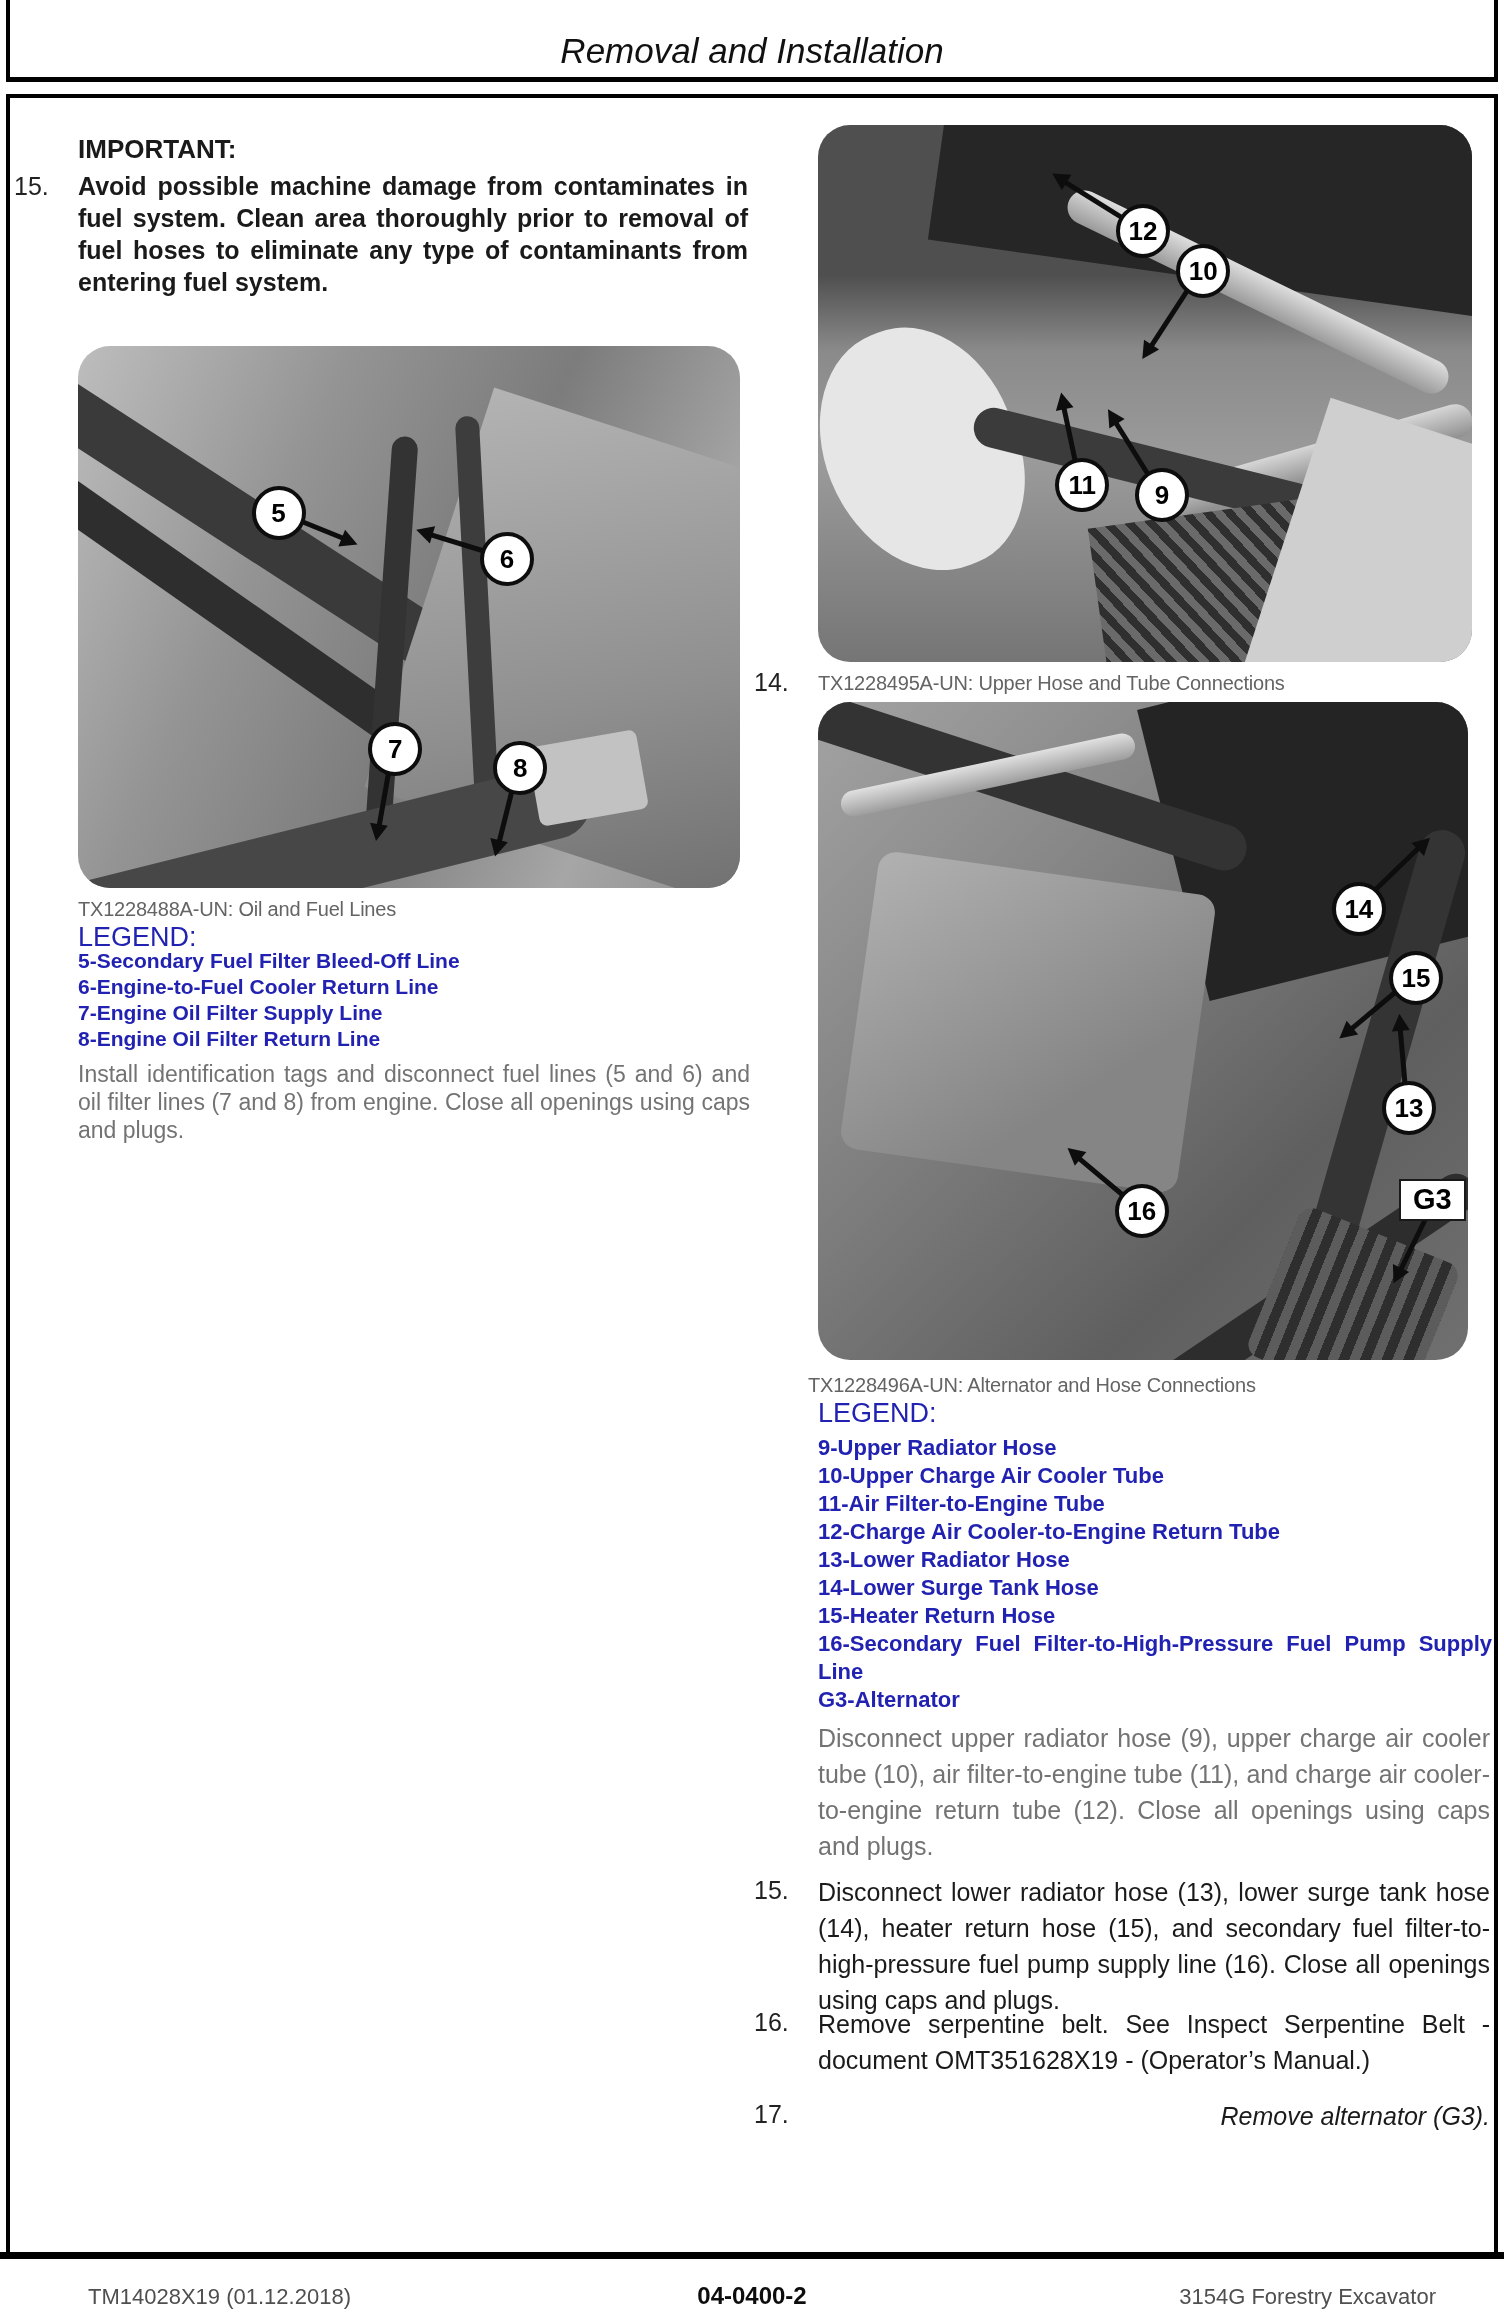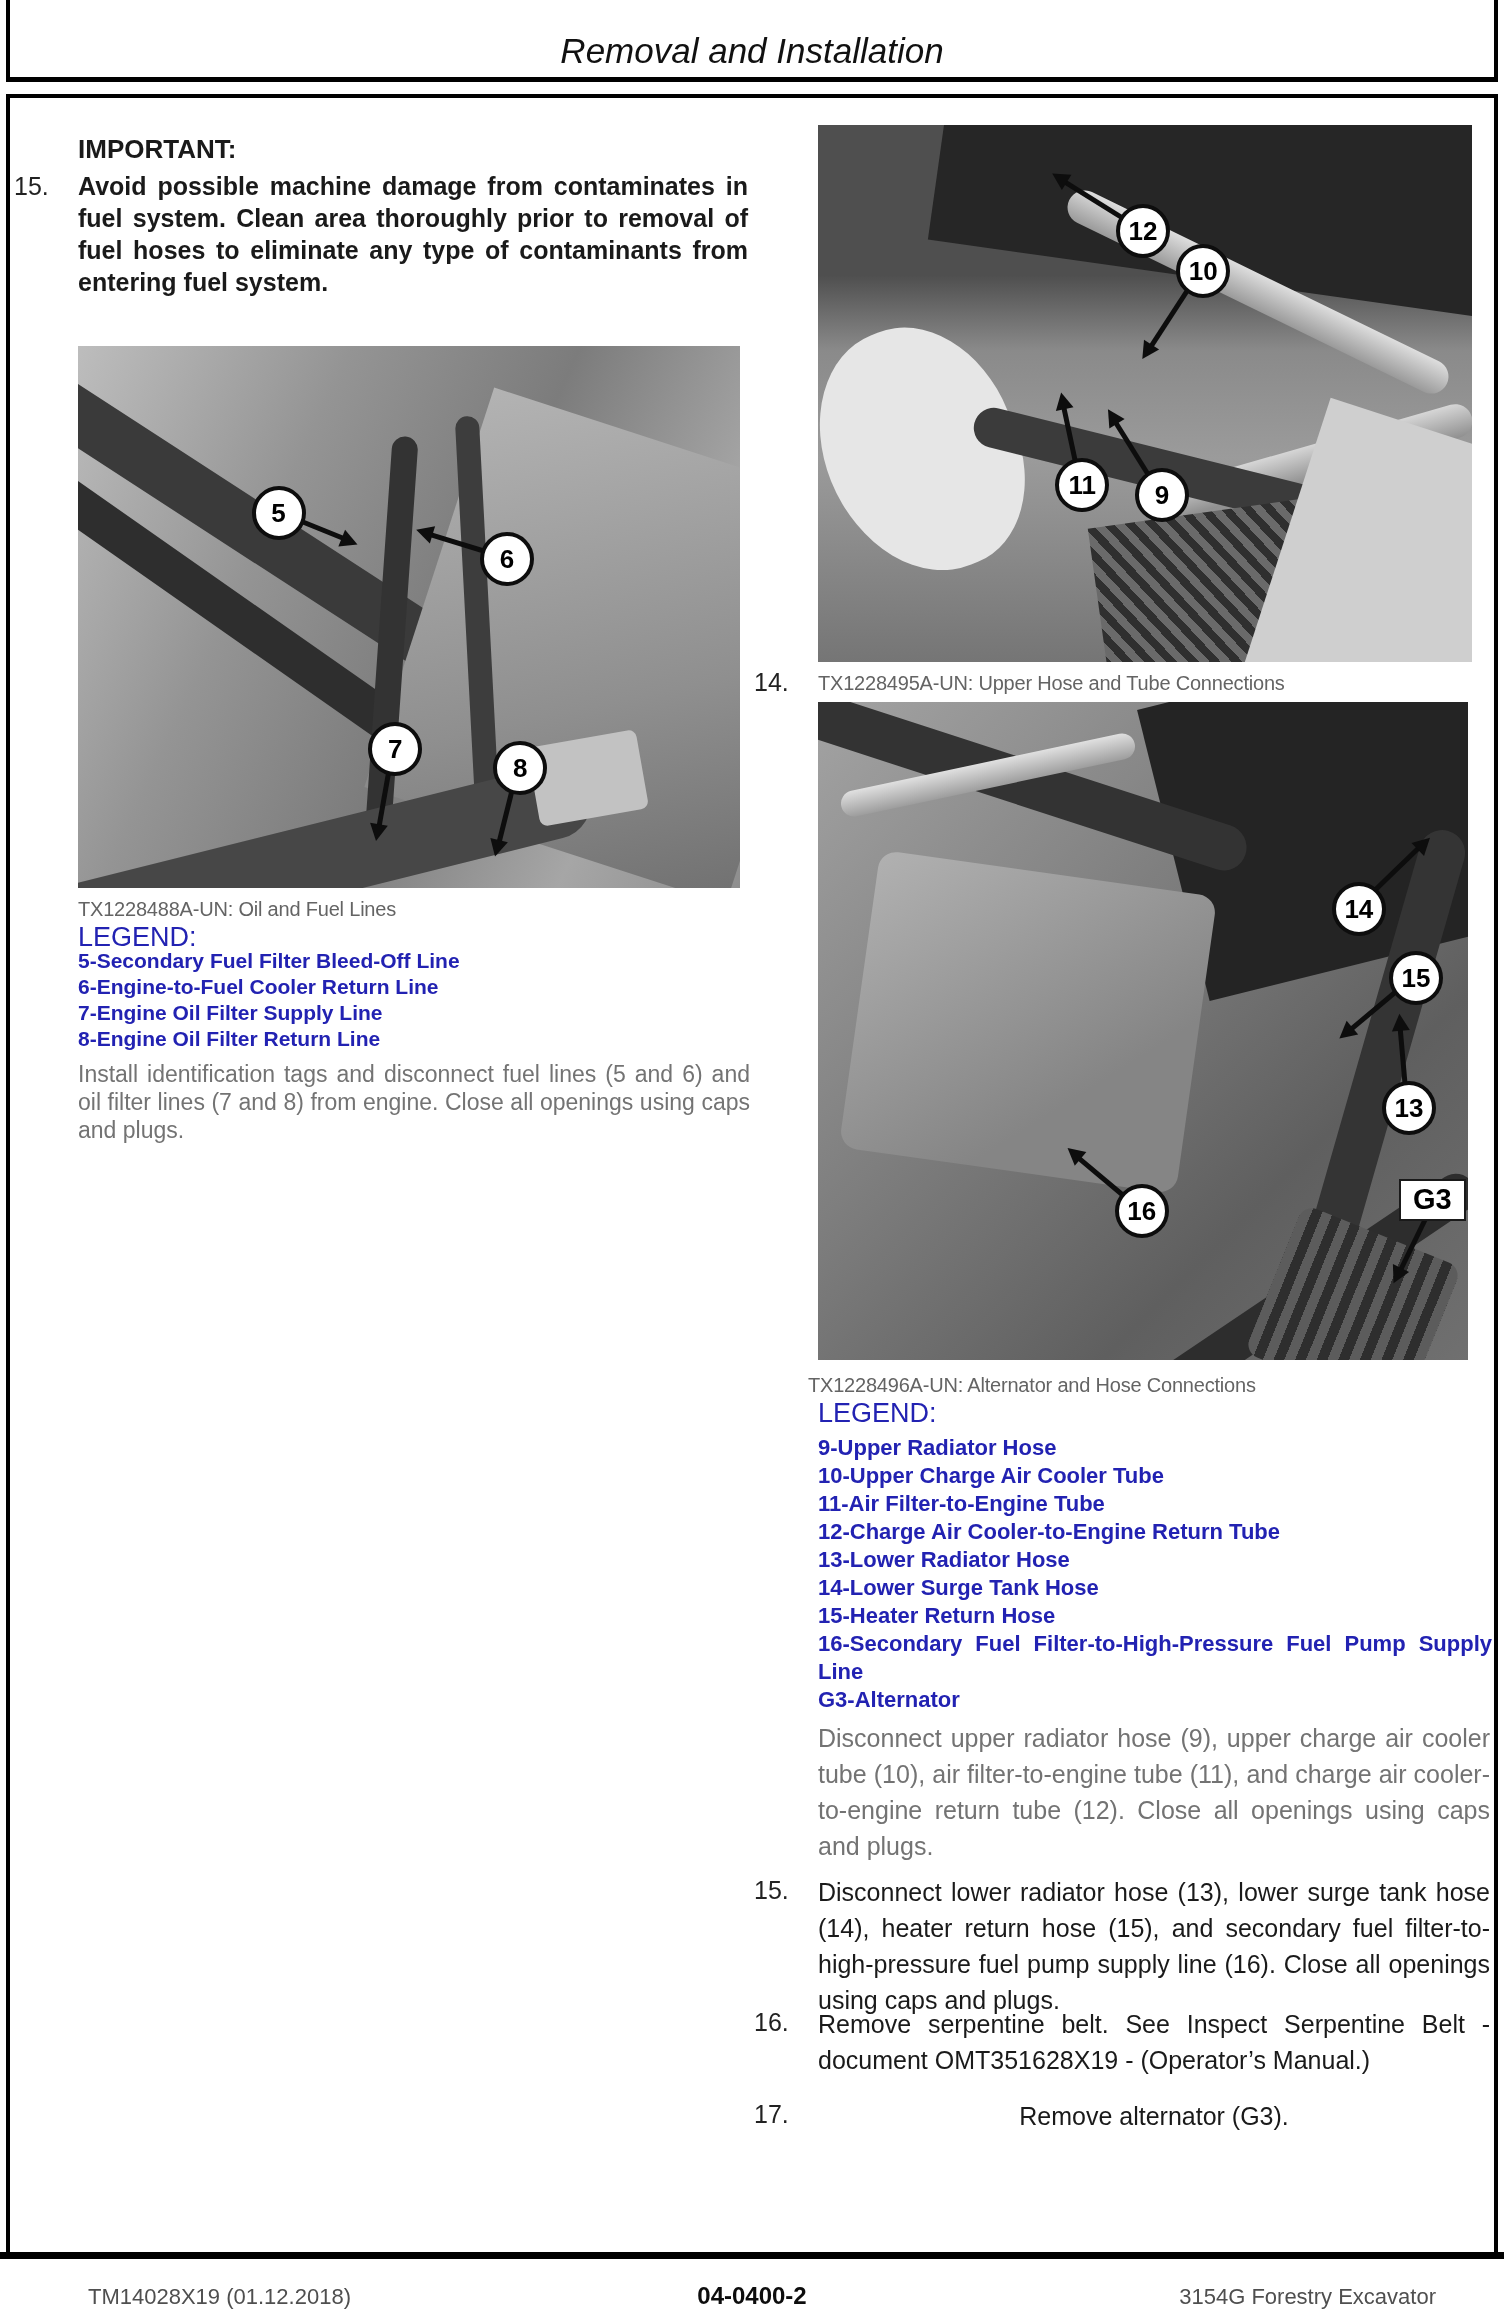"12" .photo { border-radius: none -> 32px }
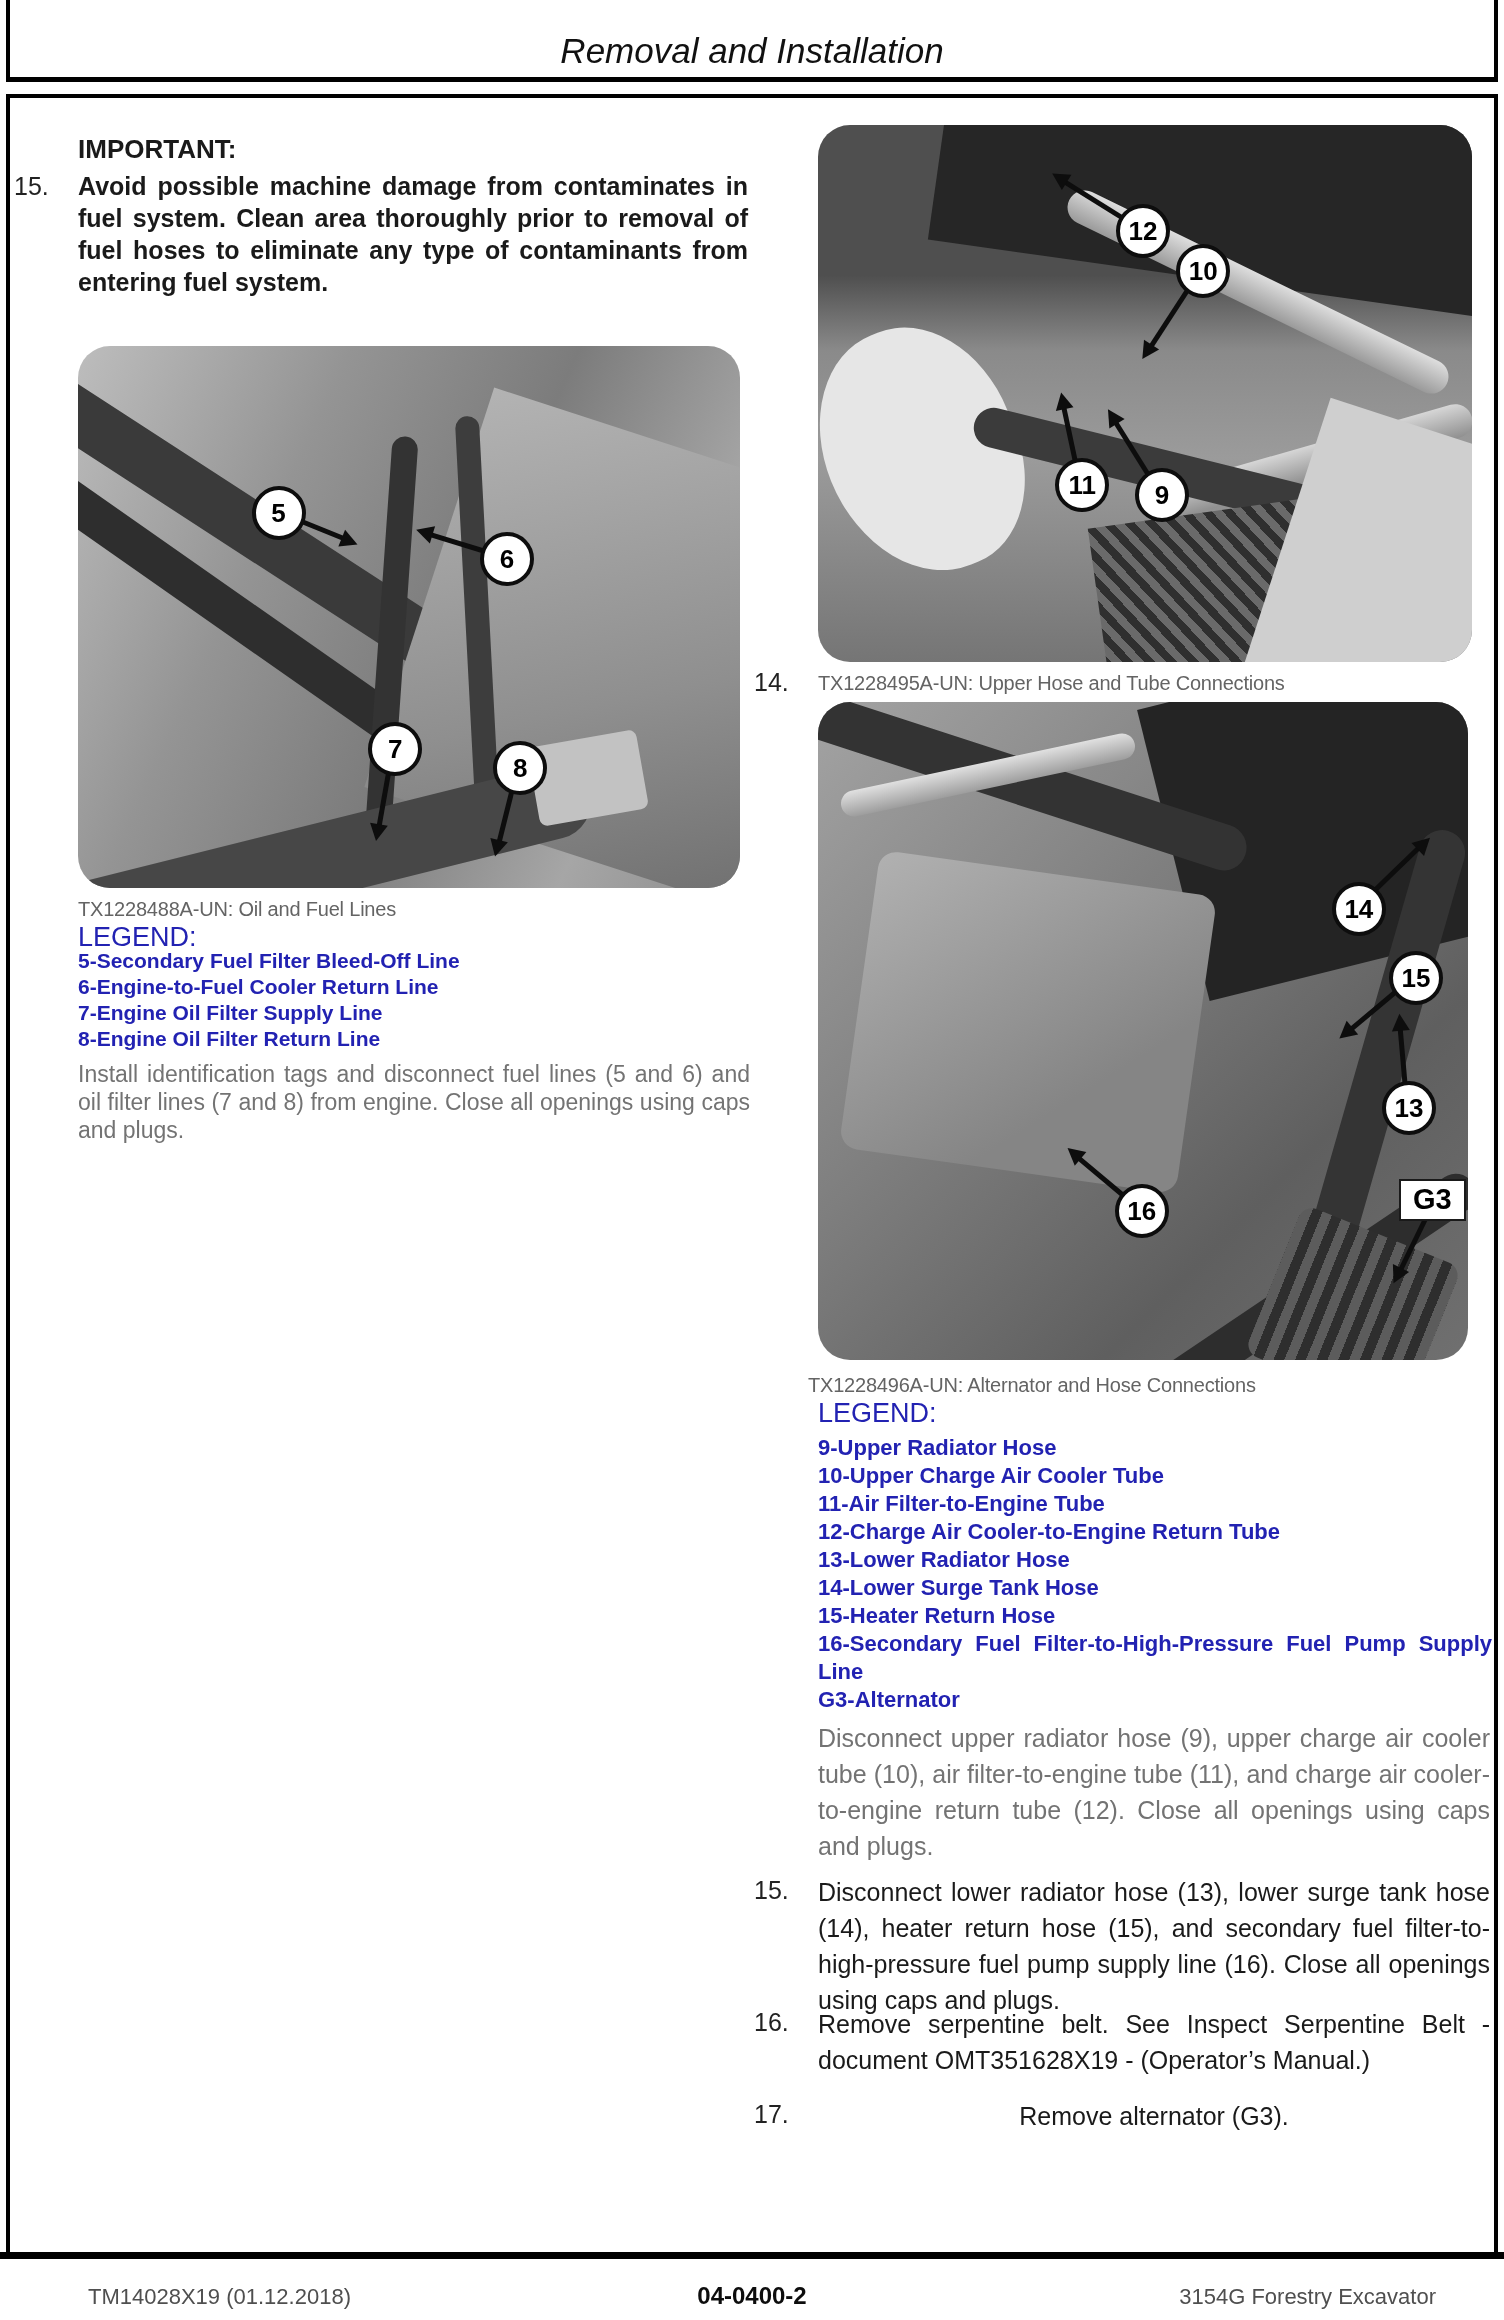"Remove alternator (G3)." .s17 { font-style: none -> italic; text-align: center -> right }
